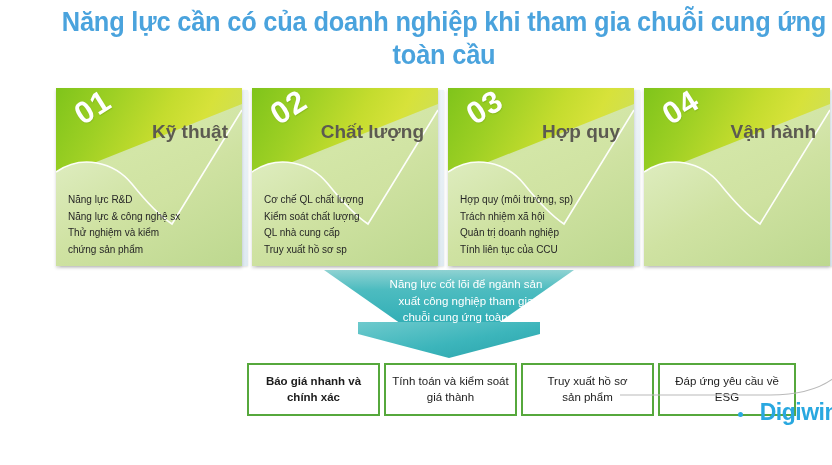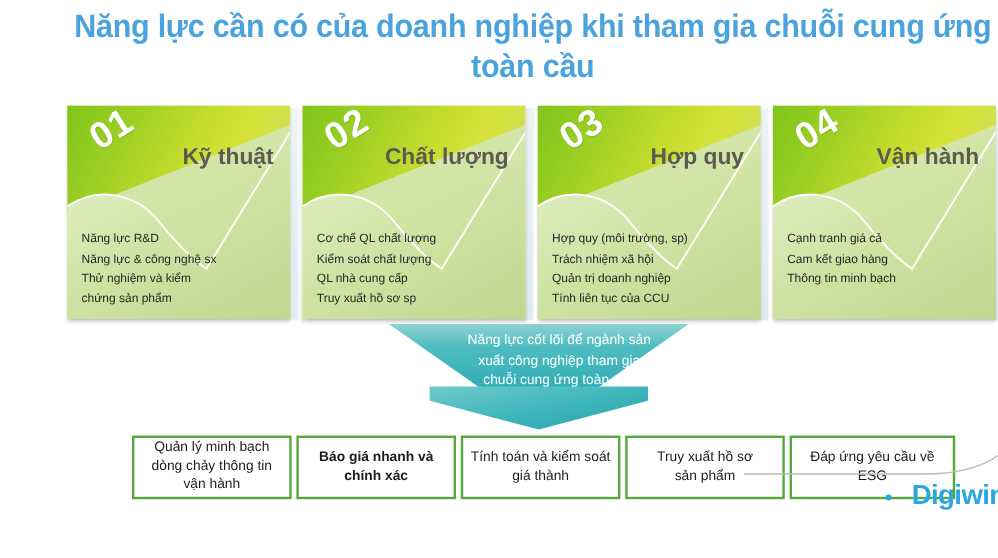"Cạnh tranh giá cả" div.card-body { html: <div>Cạnh tranh giá cả Cam kết giao hàng Thông tin minh bạch</div> -> none }
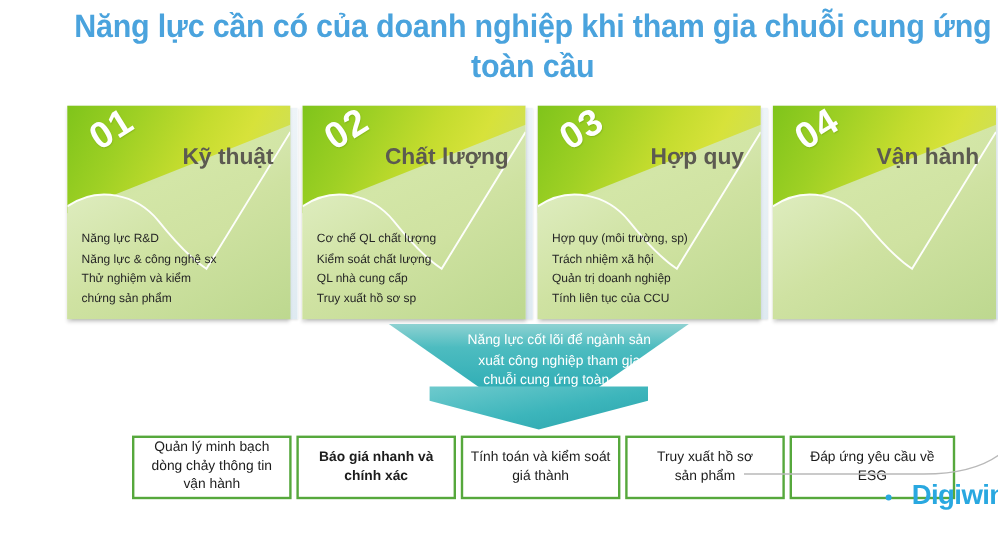"Quản lý minh bạch" div.outbox { html: <div>Quản lý minh bạch dòng chảy thông tin vận hành</div> -> none }
